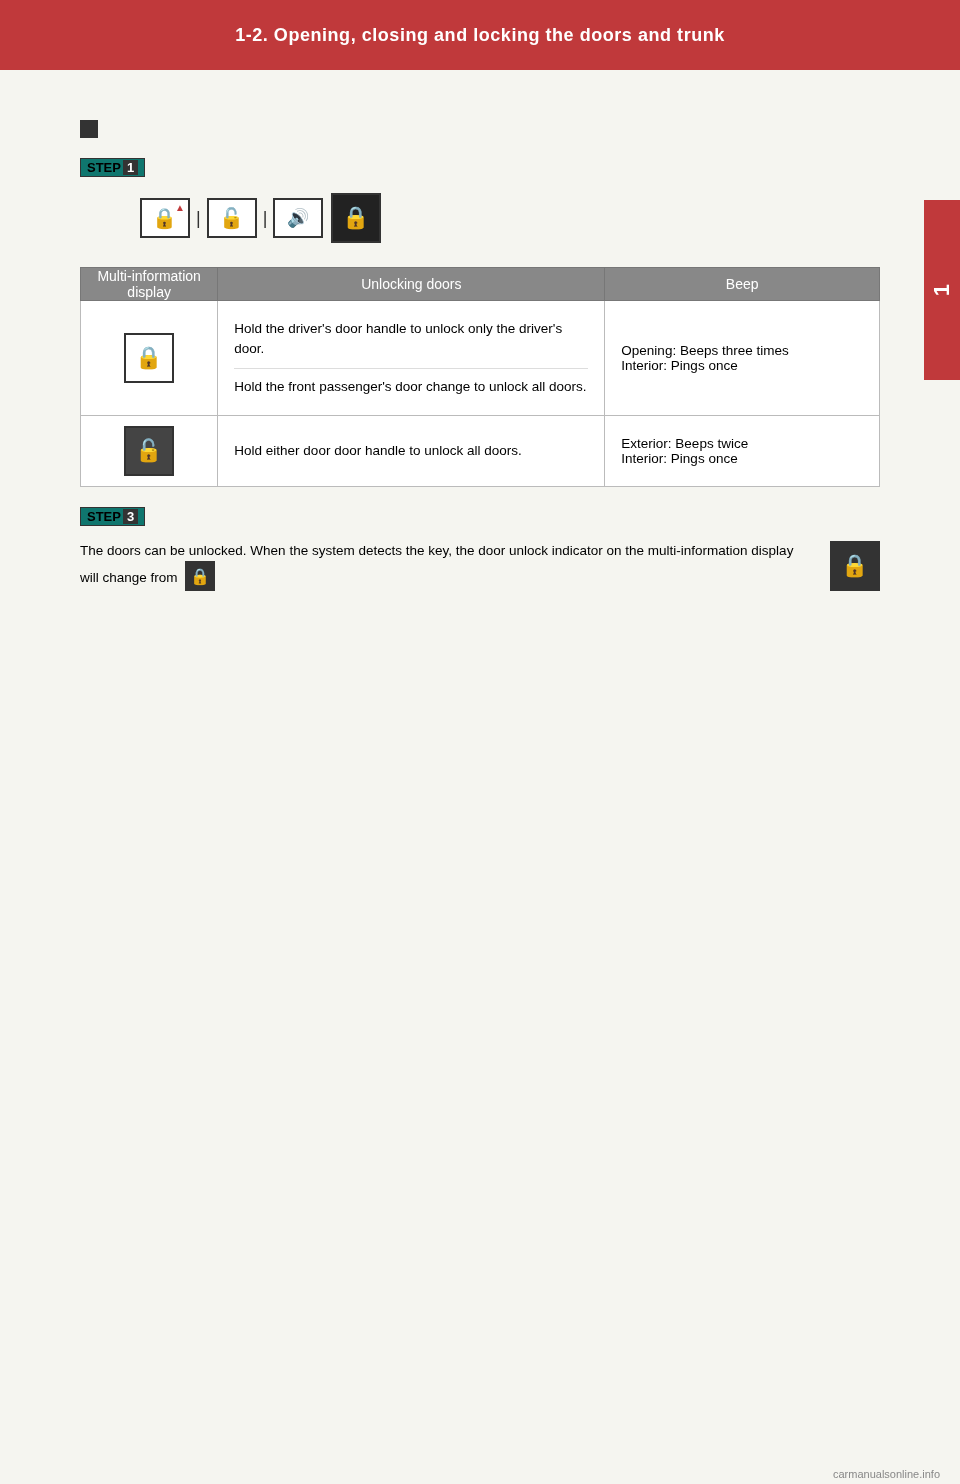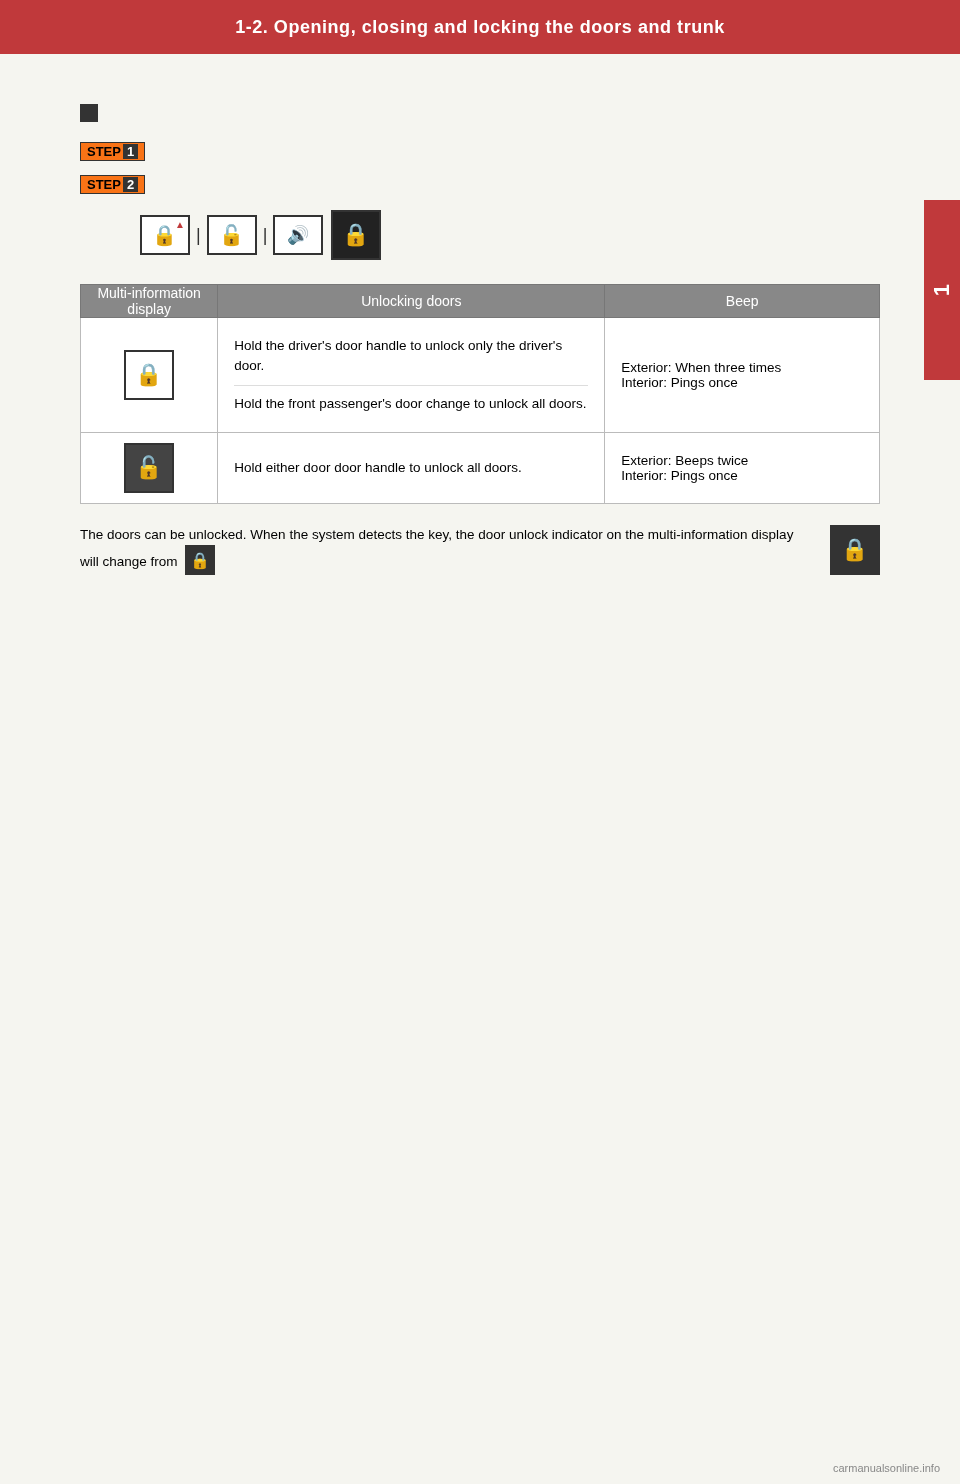"1-2. Opening, closing and locking" .header-bar { height: 54px -> 70px }
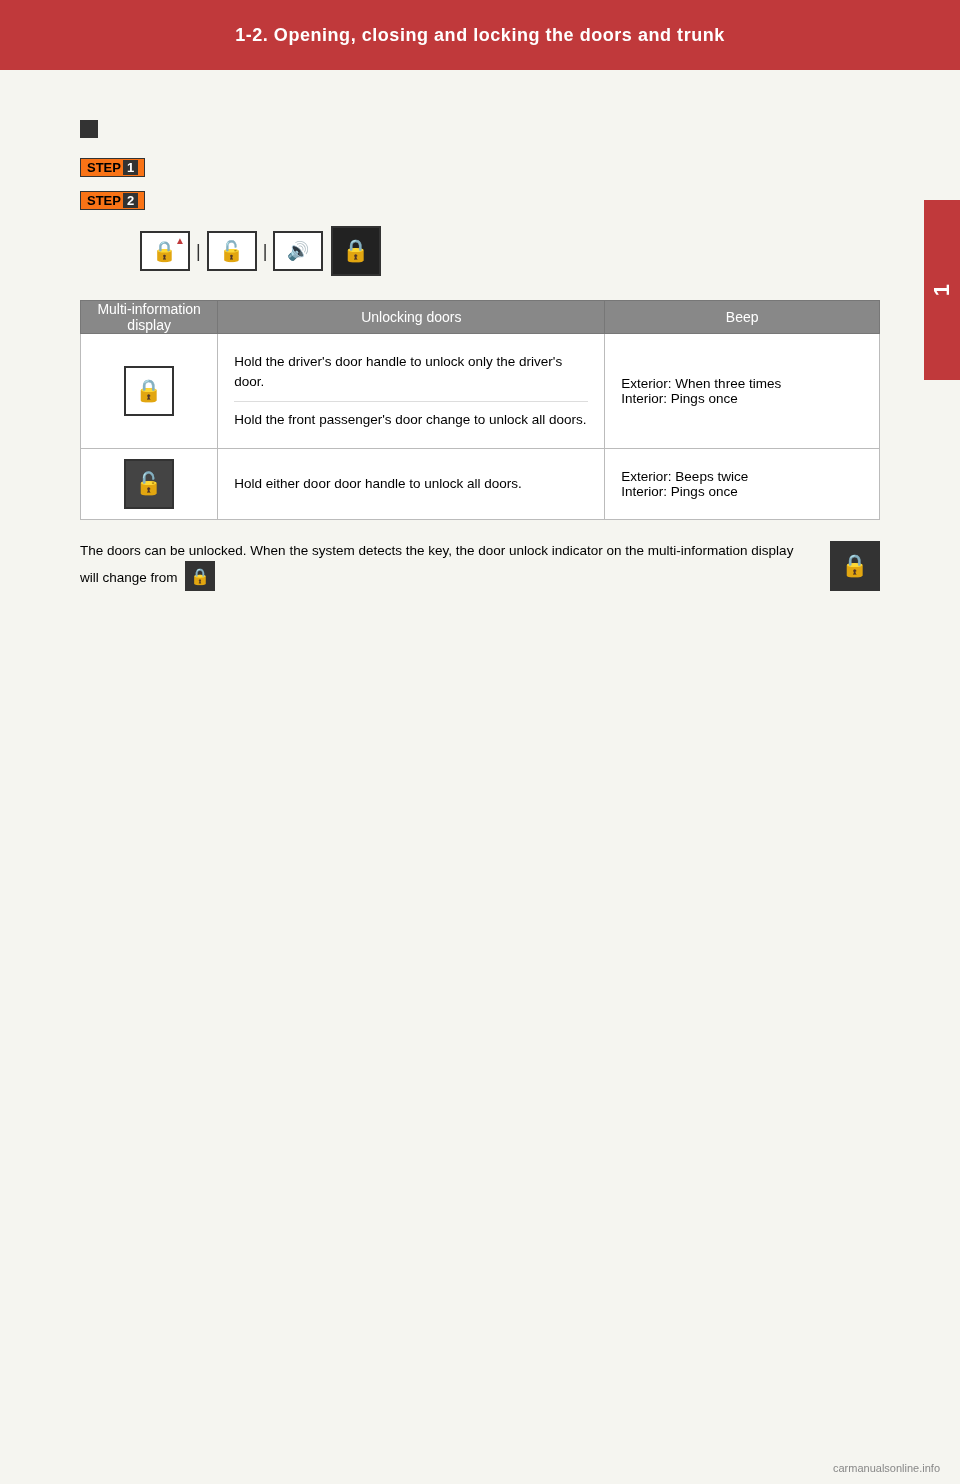"STEP 1" .step-label { background: #f97316 -> #0f766e }
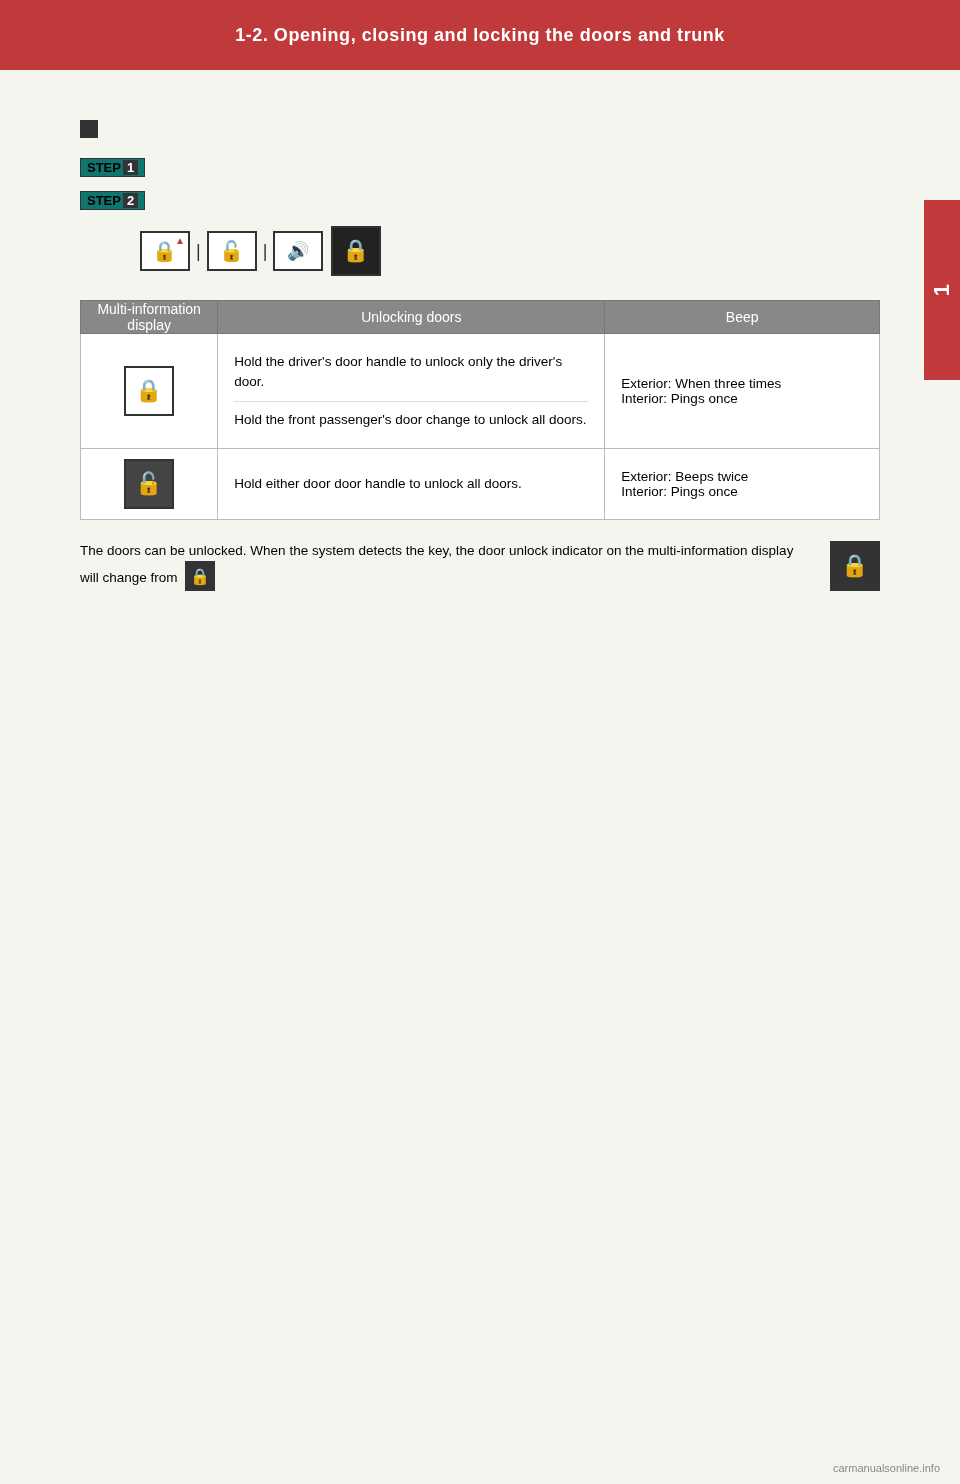"STEP 2" div.step-row { html: <div> <div> <span>STEP</span><span>2</span> </div> </div> -> none }
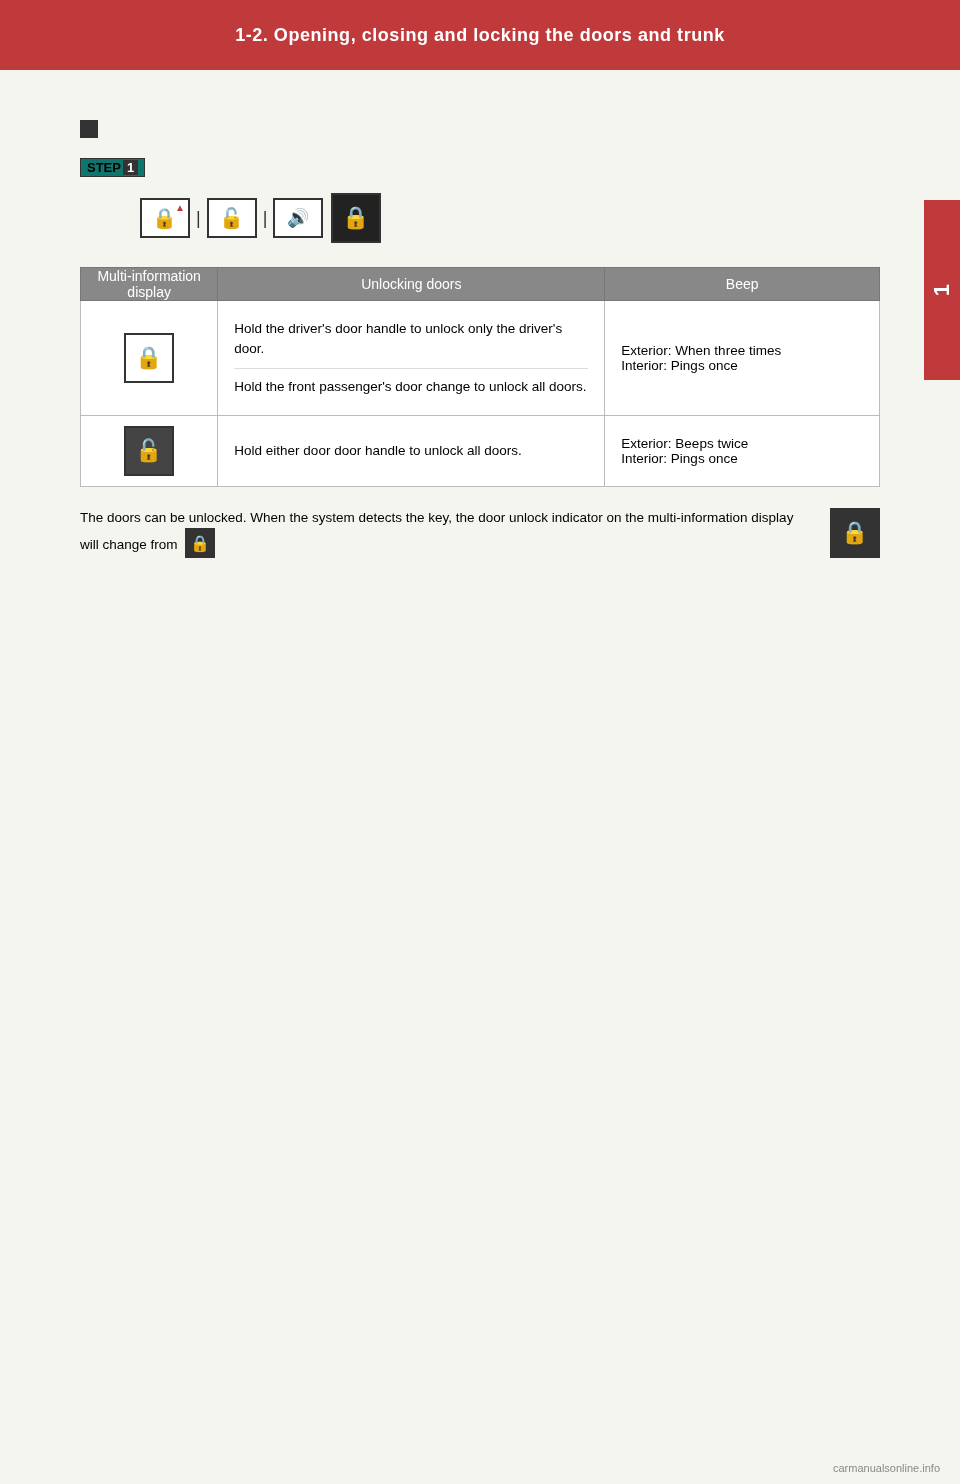"Exterior: When three times" td.beep-cell { text: Exterior: When -> Opening: Beeps }
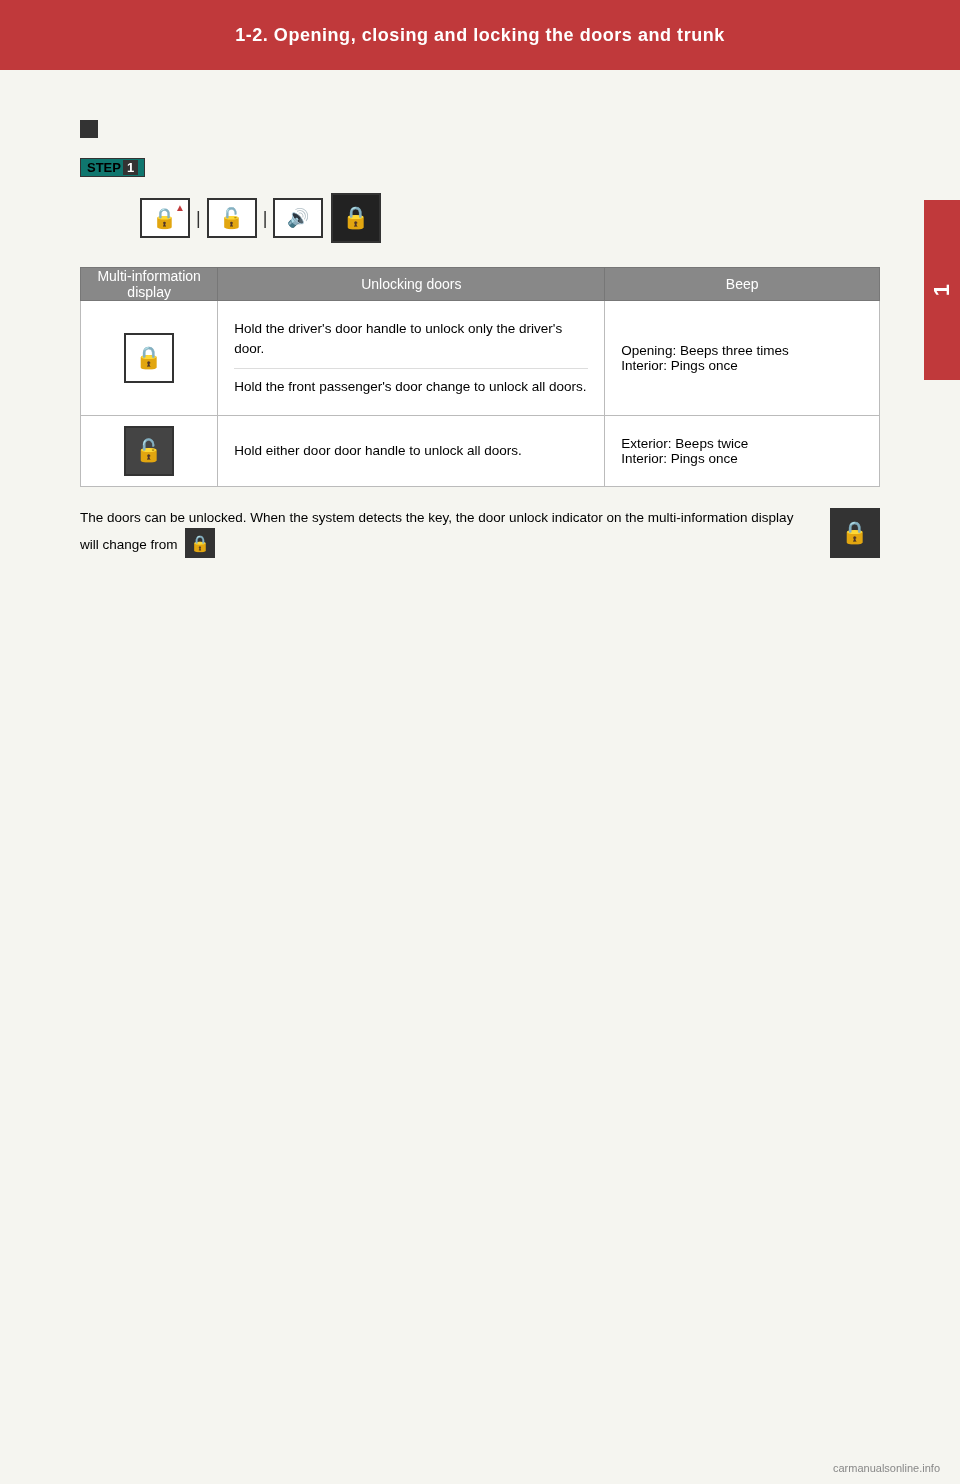"STEP 3" div.step-row { html: none -> <div> <div> <span>STEP</span><span>3</span> </div> </div> }
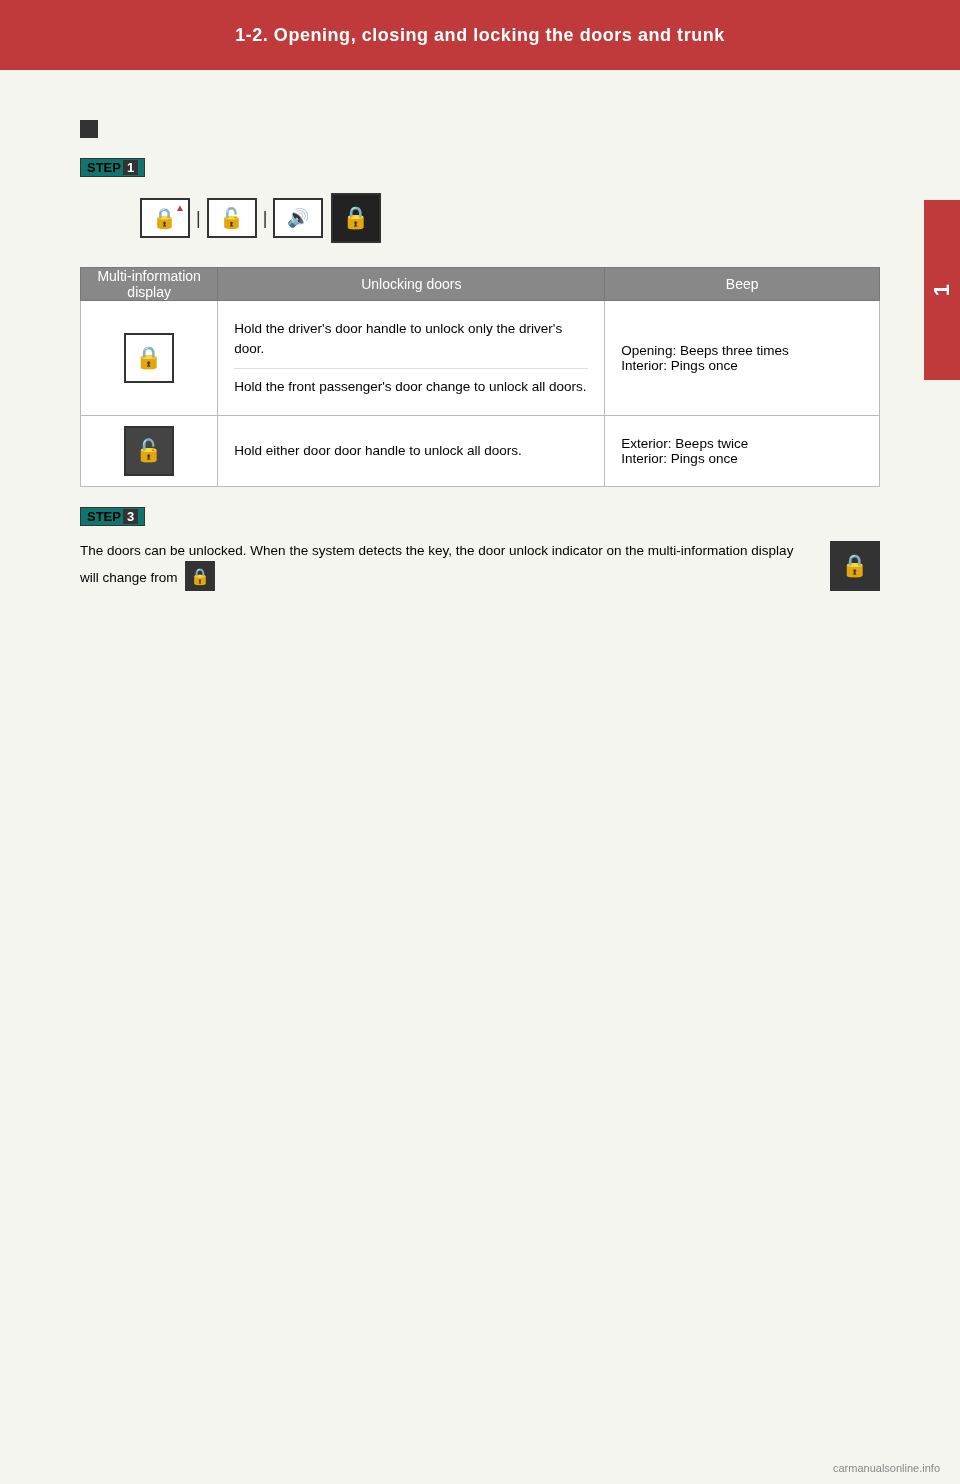"carmanualsonline.info" .footer { bottom: 10px -> 4px }
